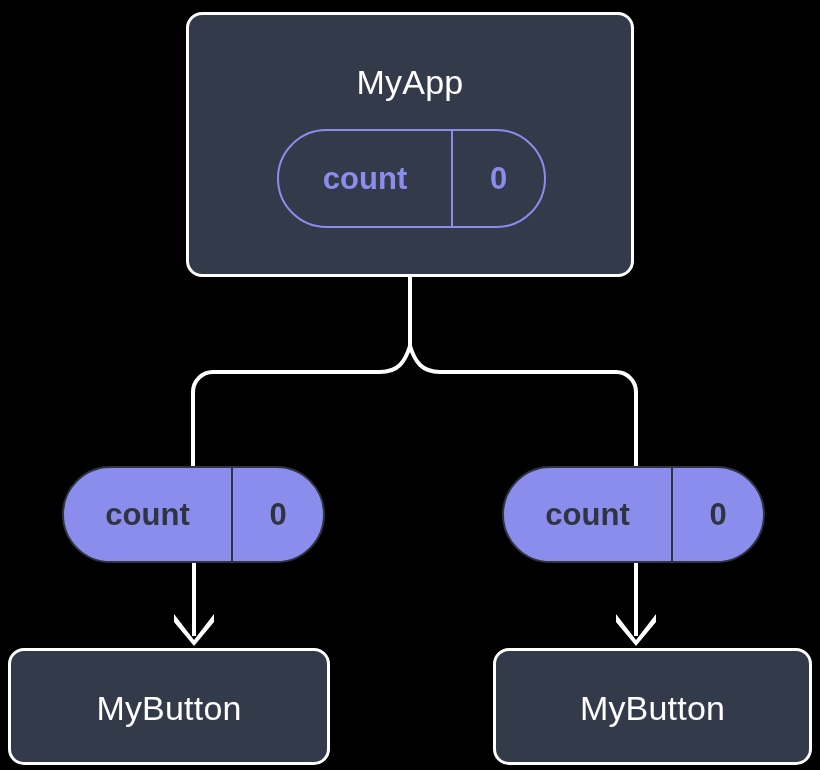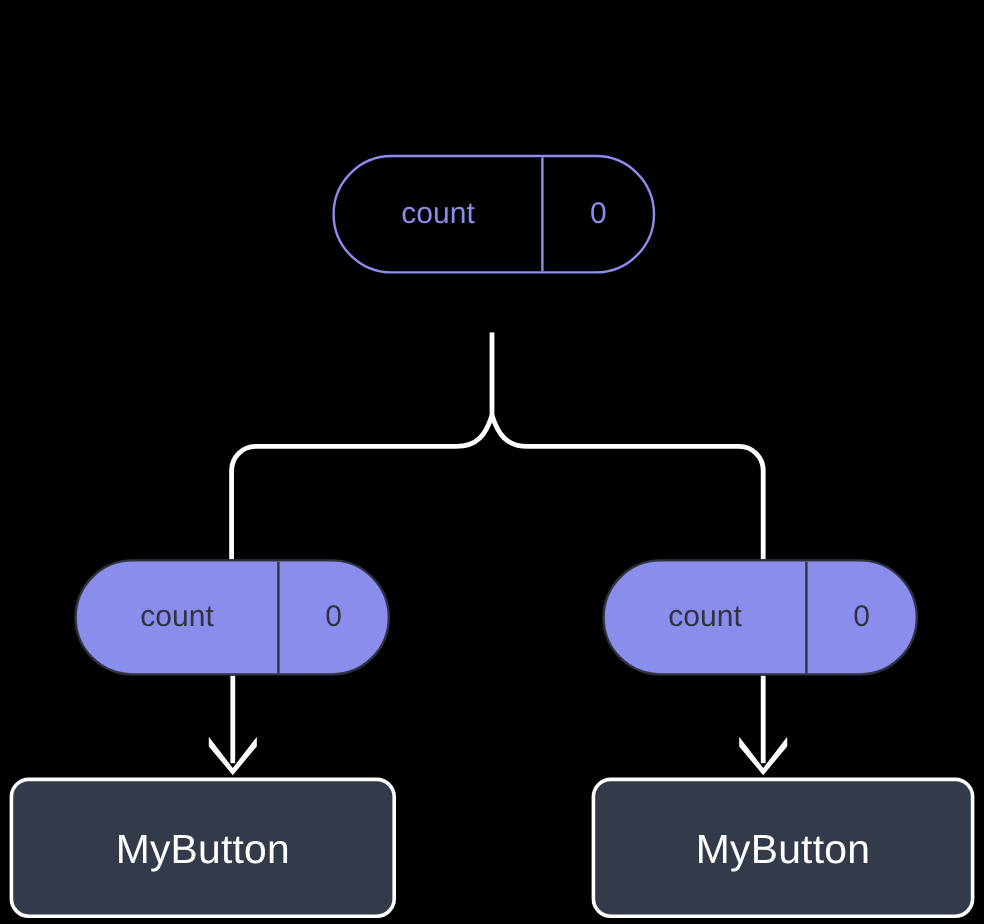"MyApp" div.comp-box { html: none -> <div> <div>MyApp</div> </div> }
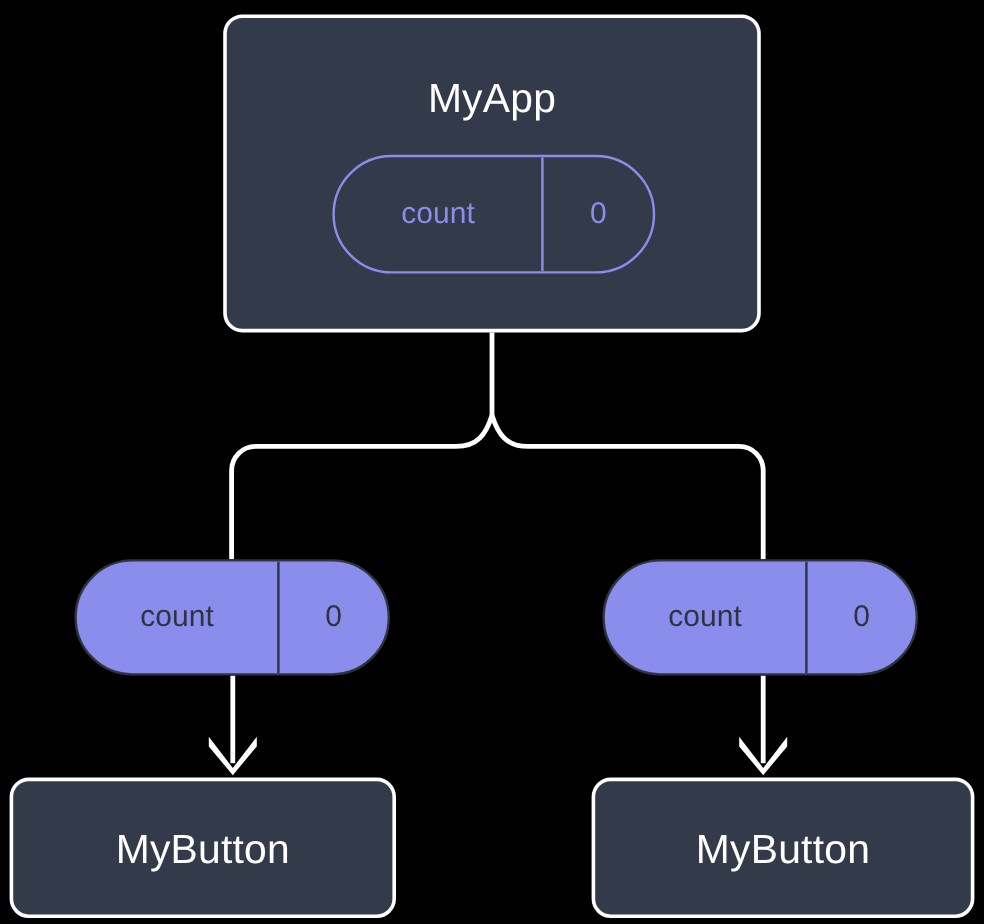"count" .pill .pill-key, .pill .pill-val { font-size: 25px -> 31px; font-weight: none -> bold }
